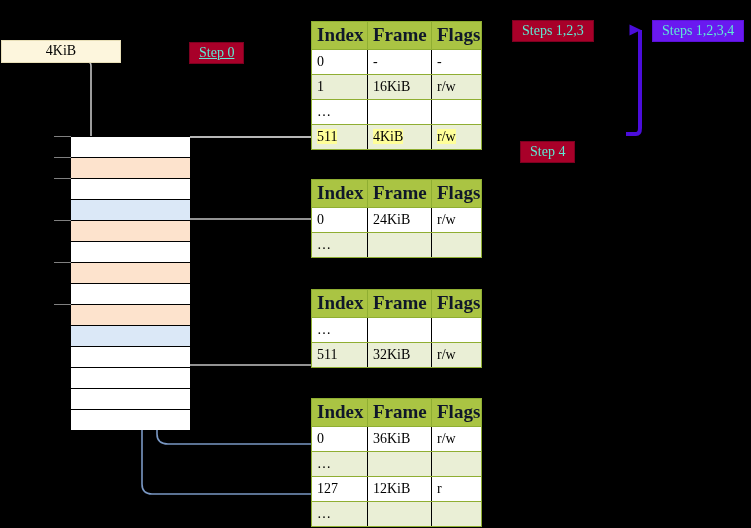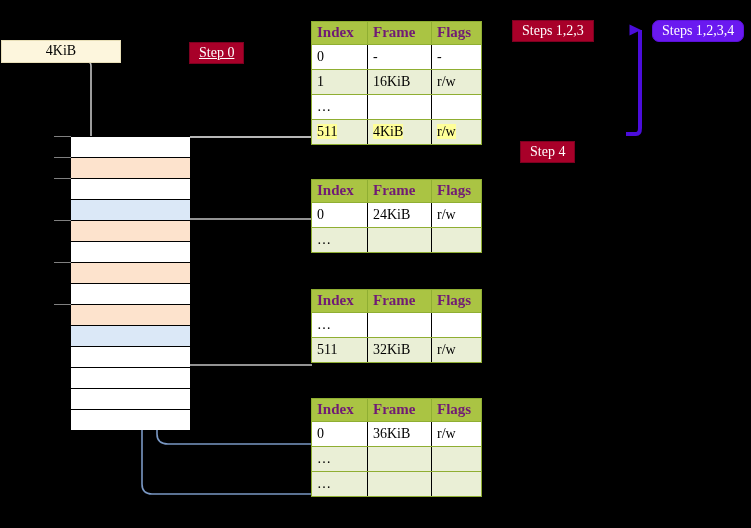"Index" .ptable th { color: #701a75 -> #0f172a; font-size: 15px -> 19px }
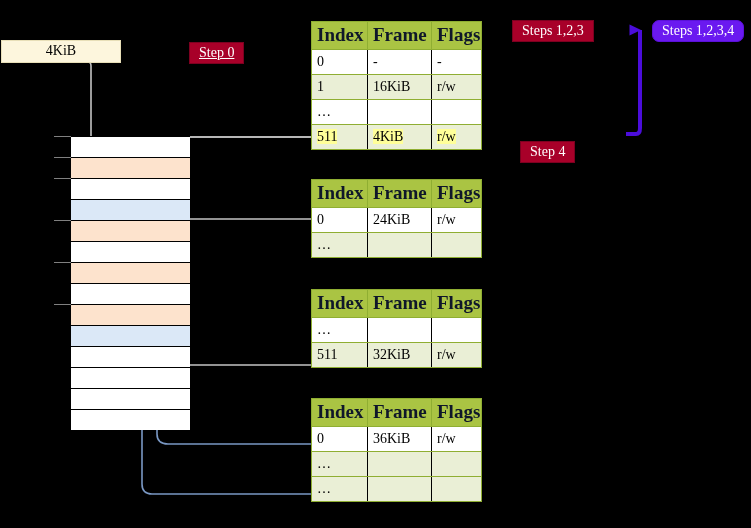"Steps 1,2,3" .badge { color: #ffffff -> #5eead4 }
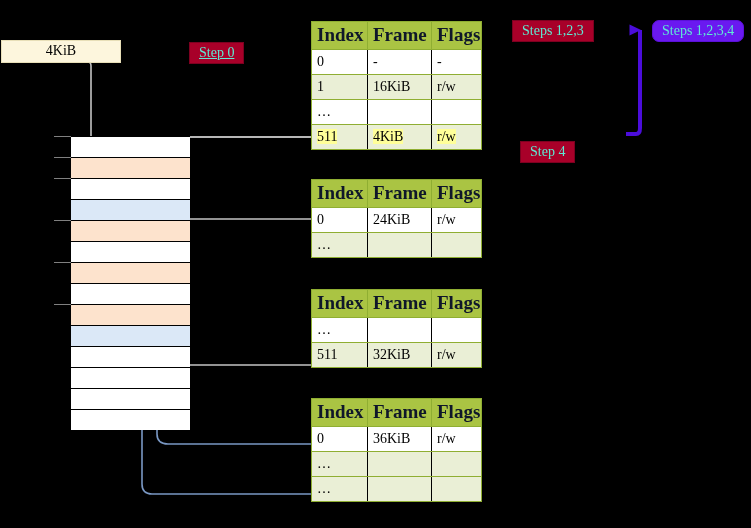"Steps 1,2,3,4" div.badge { border-radius: 7px -> none }
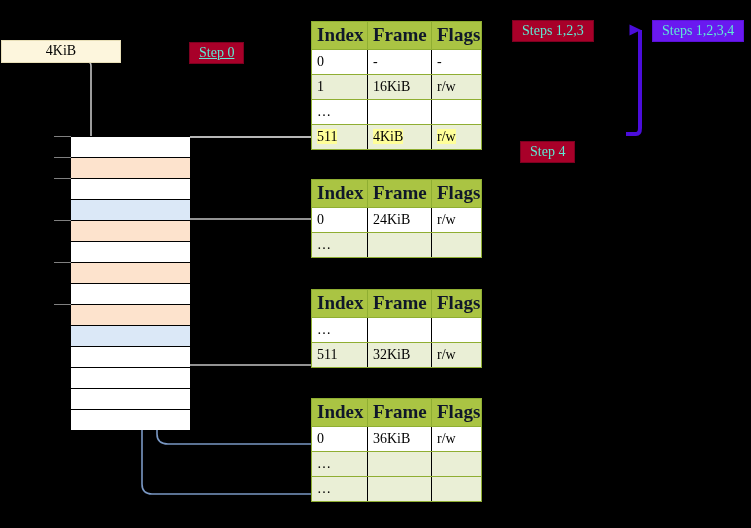"127" tr.plain { html: none -> <tr> <td>127</td> <td>12KiB</td> <td>r</td> </tr> }
